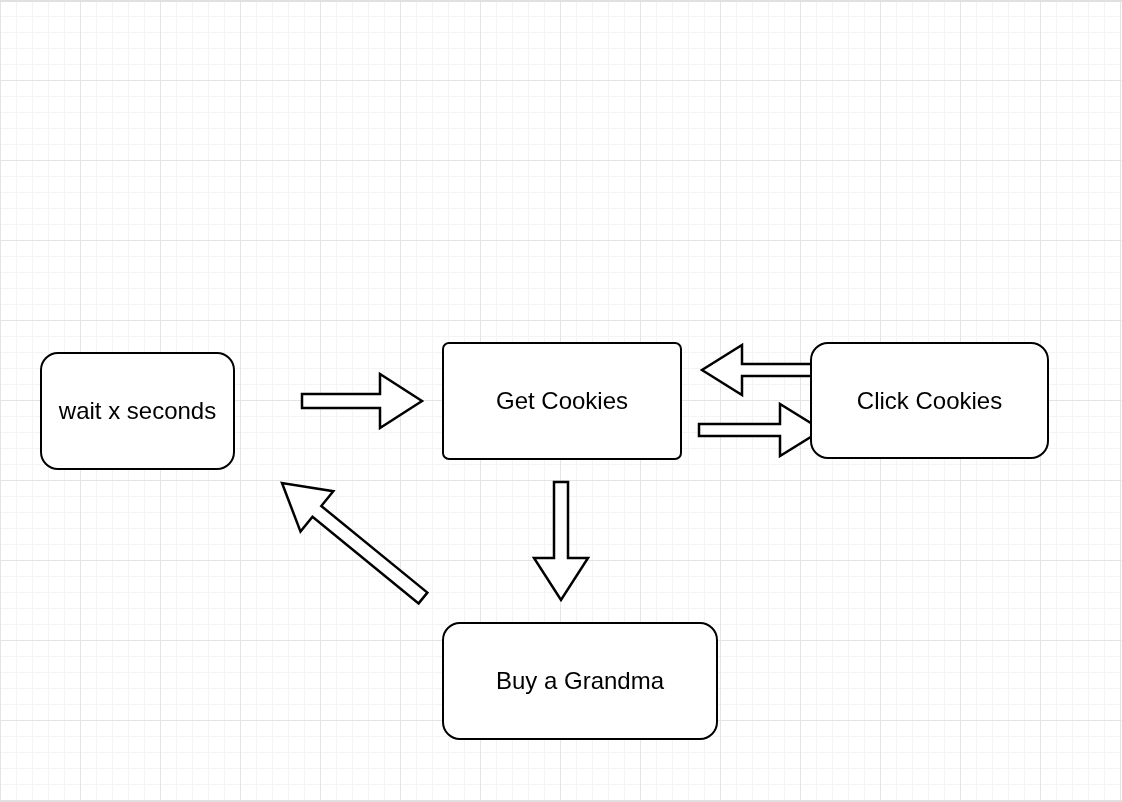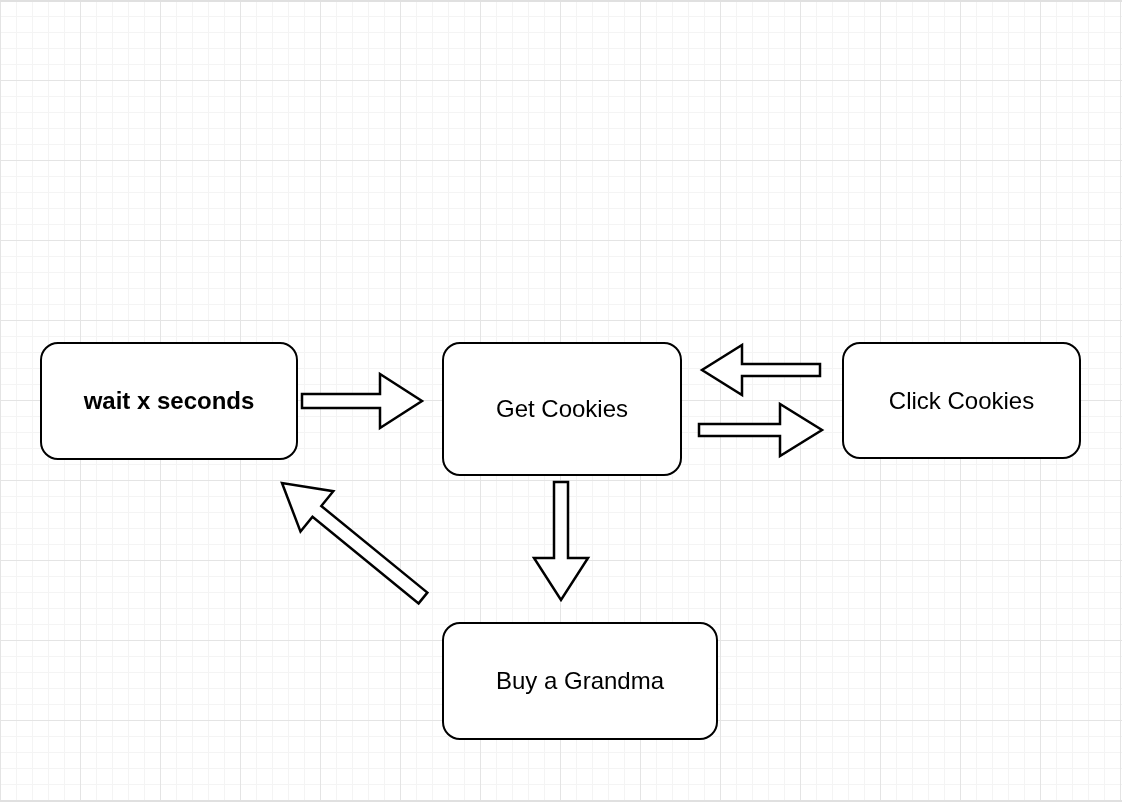"wait x seconds" #node-wait { font-weight: bold -> none; top: 342px -> 352px; width: 258px -> 195px }
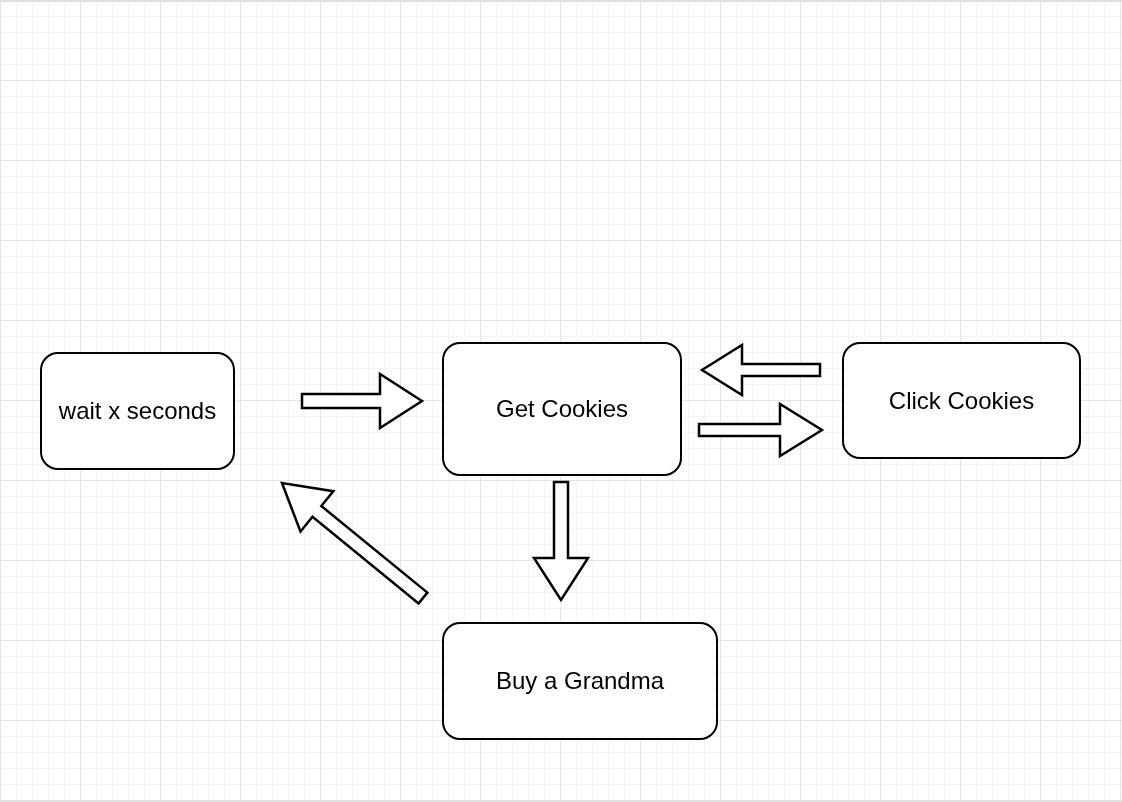"Get Cookies" #node-get { border-radius: none -> 7px; height: 134px -> 118px }
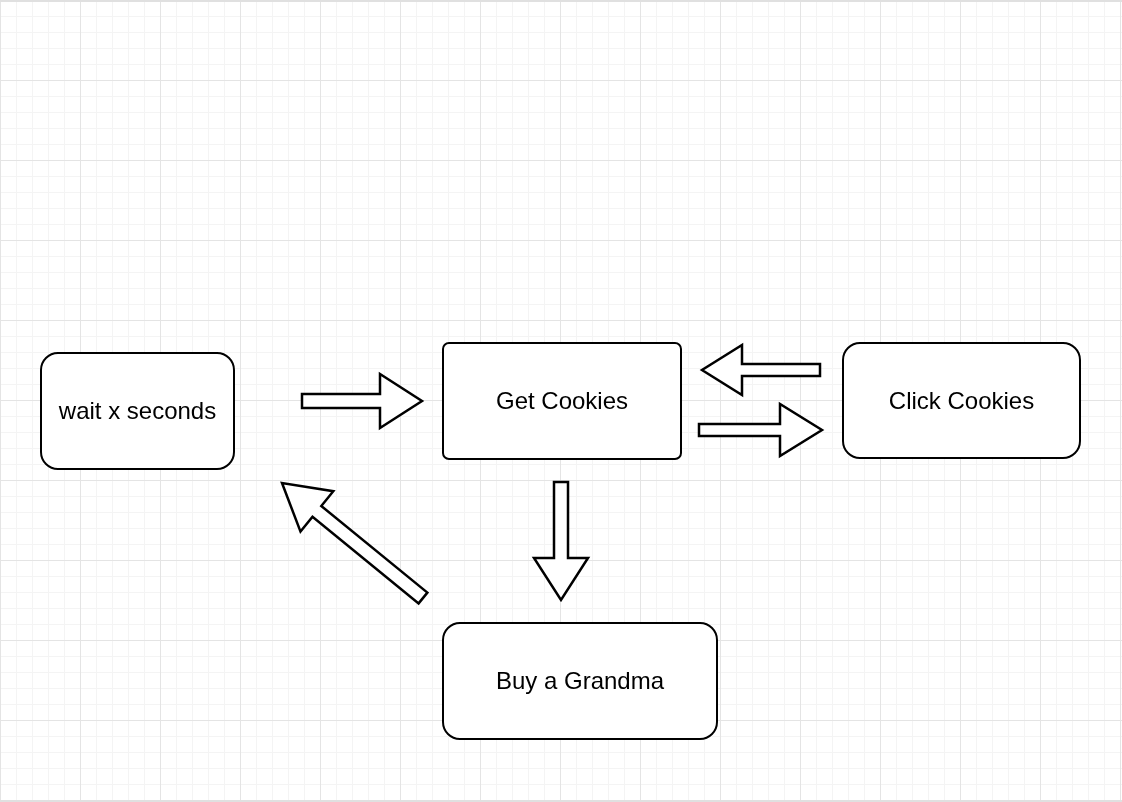"Click Cookies" #node-click { left: 842px -> 810px }
